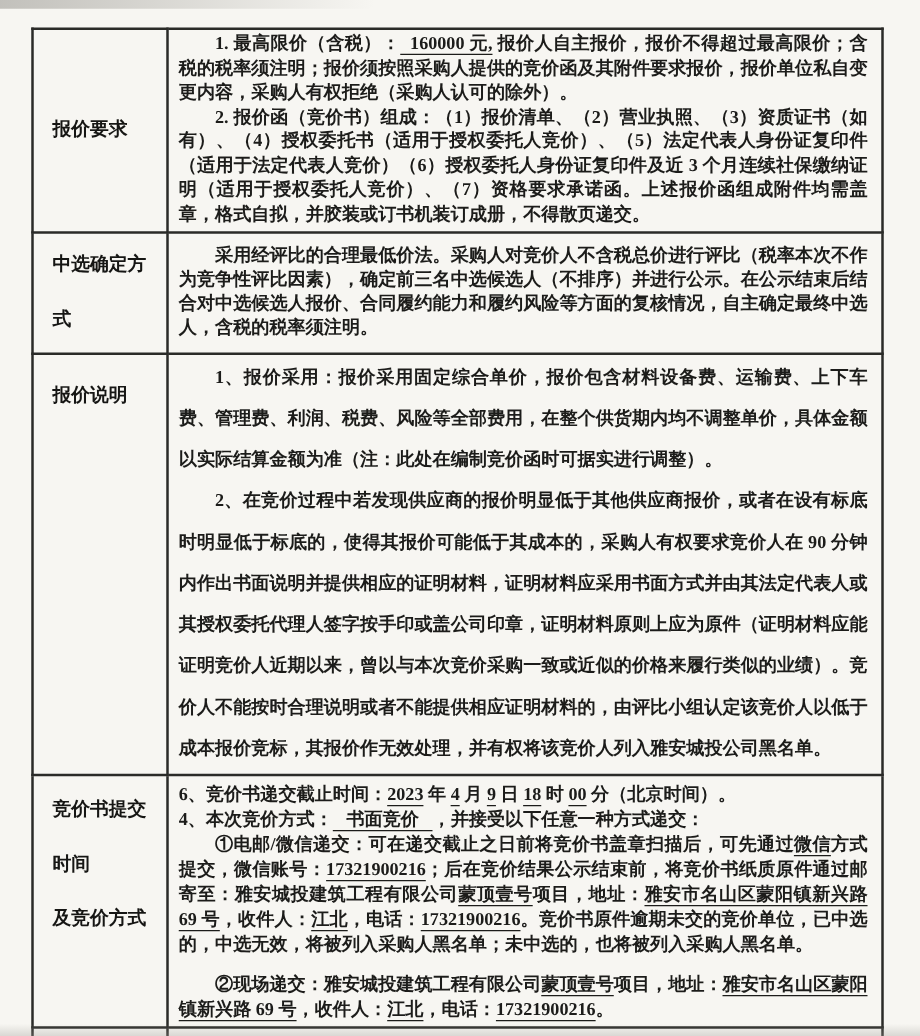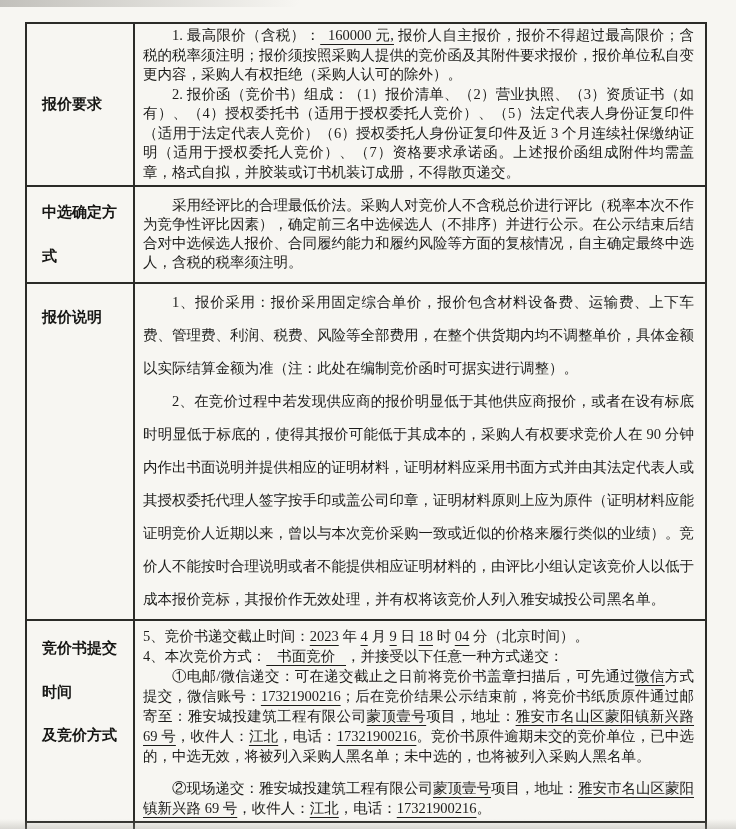"1. 最高限价（含税）： 160000 元," td.content-cell { font-weight: 400 -> 700 }
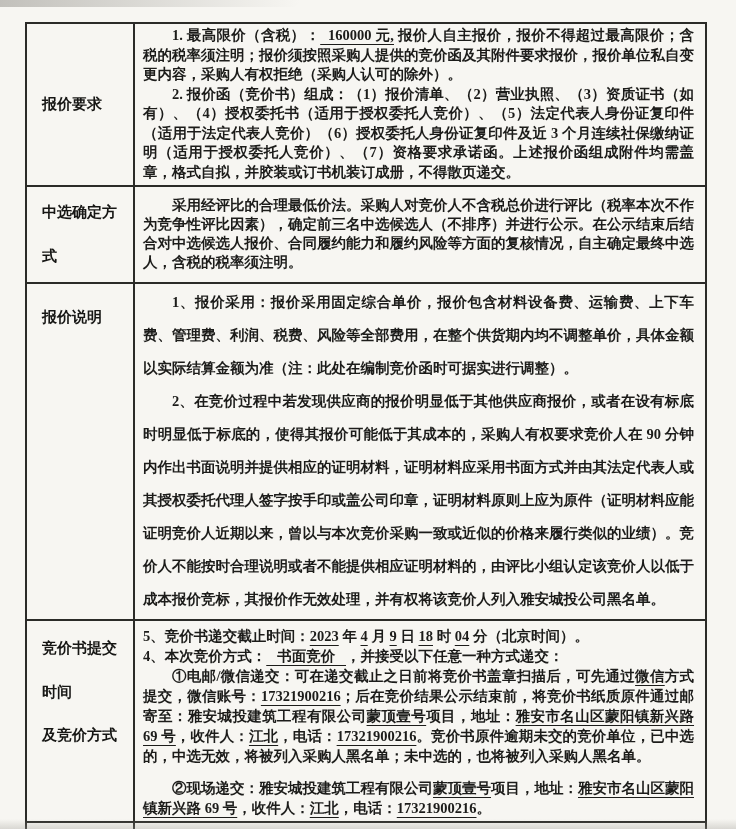"5、竞价书递交截止时间：" span { text: 5 -> 6 }
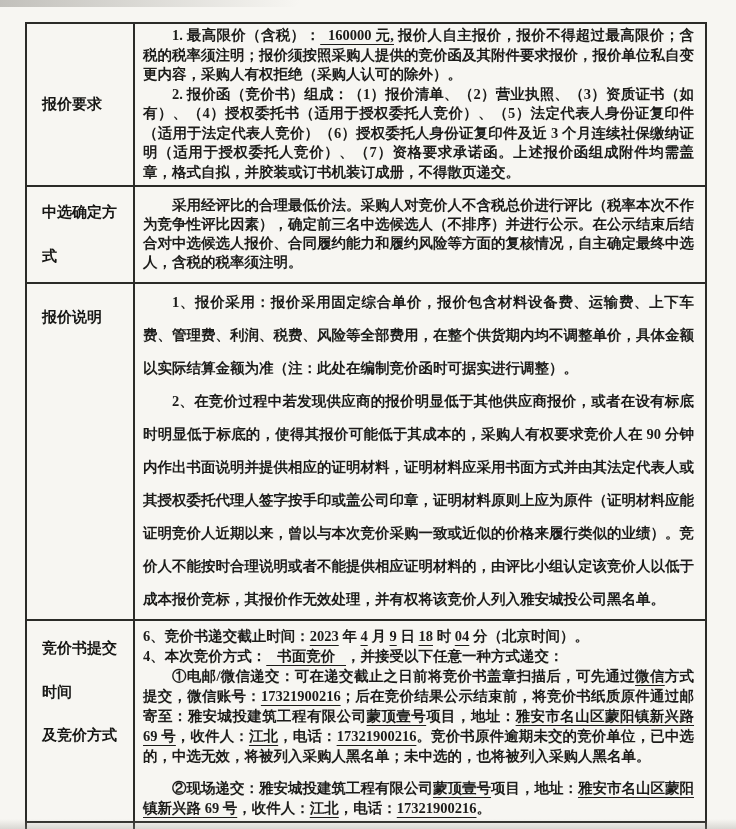"04" span.u { text: 04 -> 00 }
